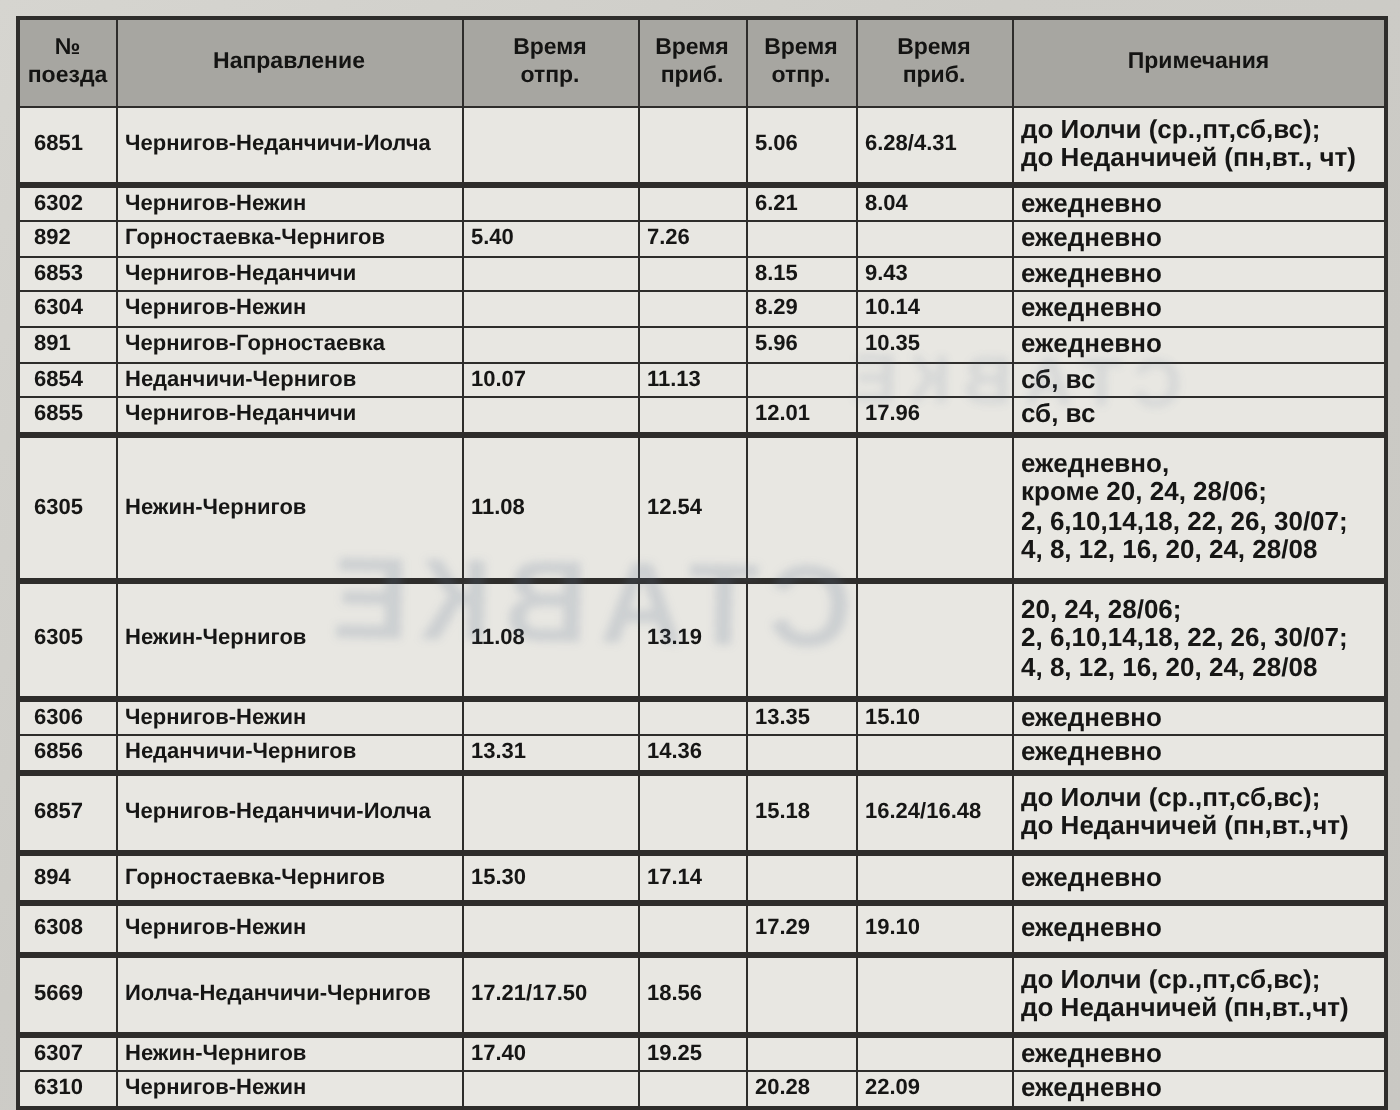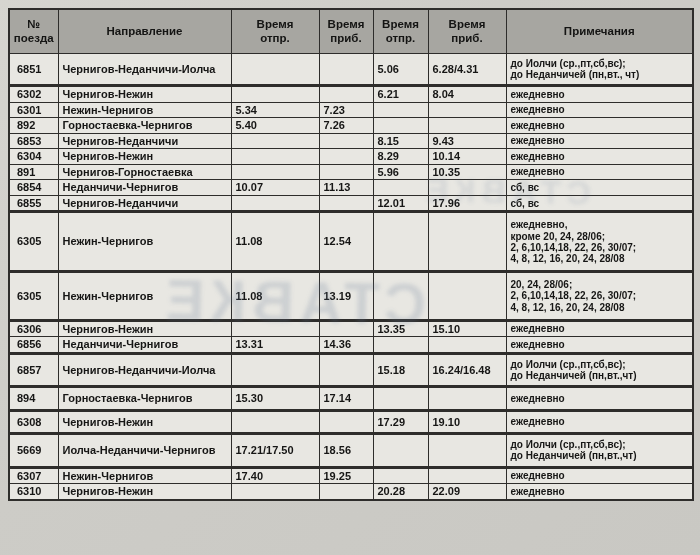"до Иолчи (ср.,пт,сб,вс);" td.note { font-size: 10px -> 13px }
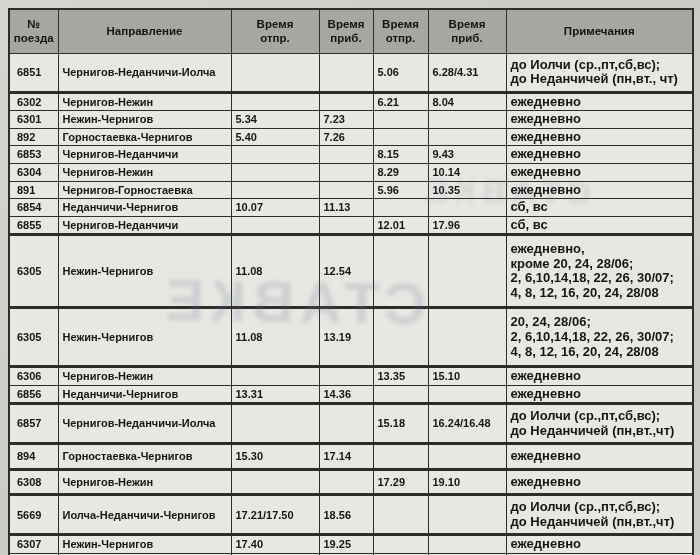"6301" tr { html: <tr> <td>6301</td> <td>Нежин-Чернигов</td> <td>5.34</td> <td>7.23</td> <td></td> <td></td> <td>ежедневно</td> </tr> -> none }
